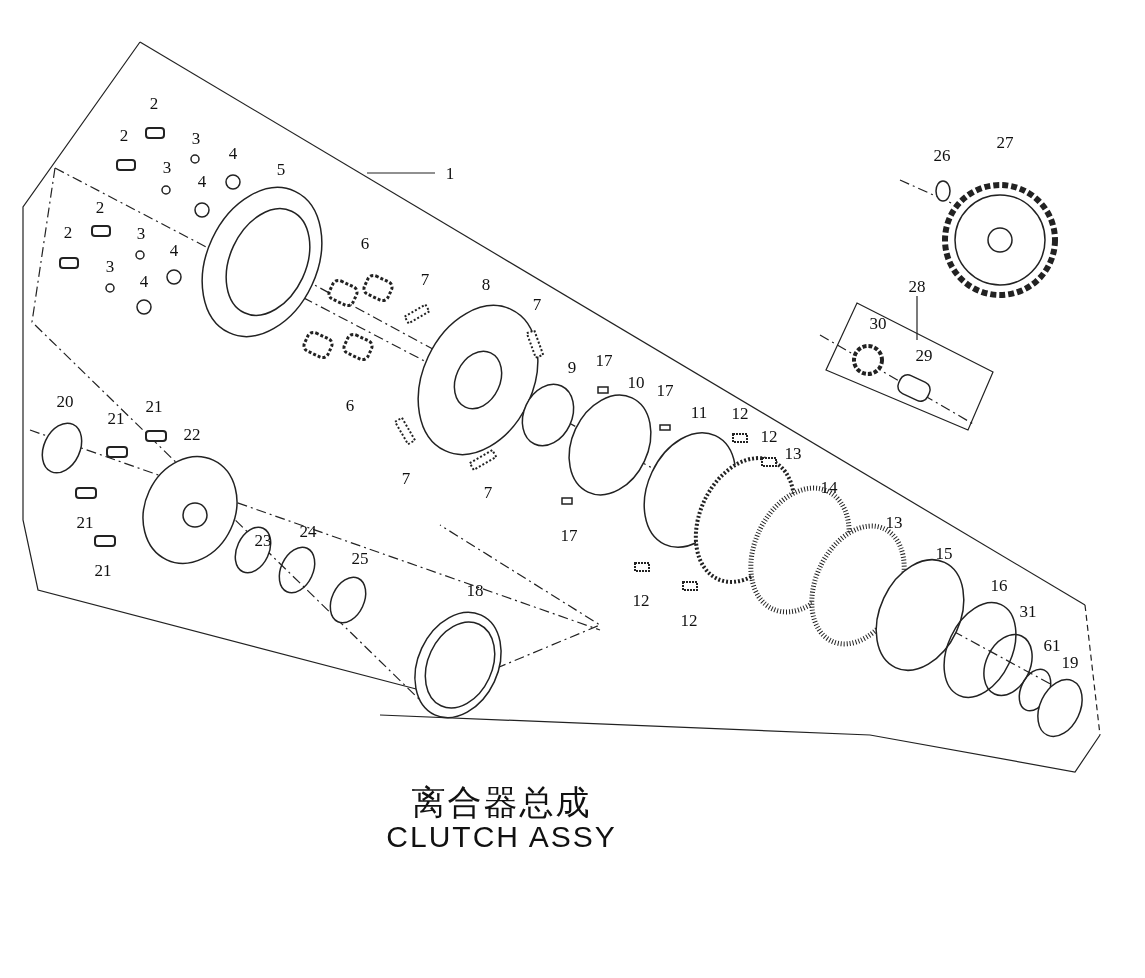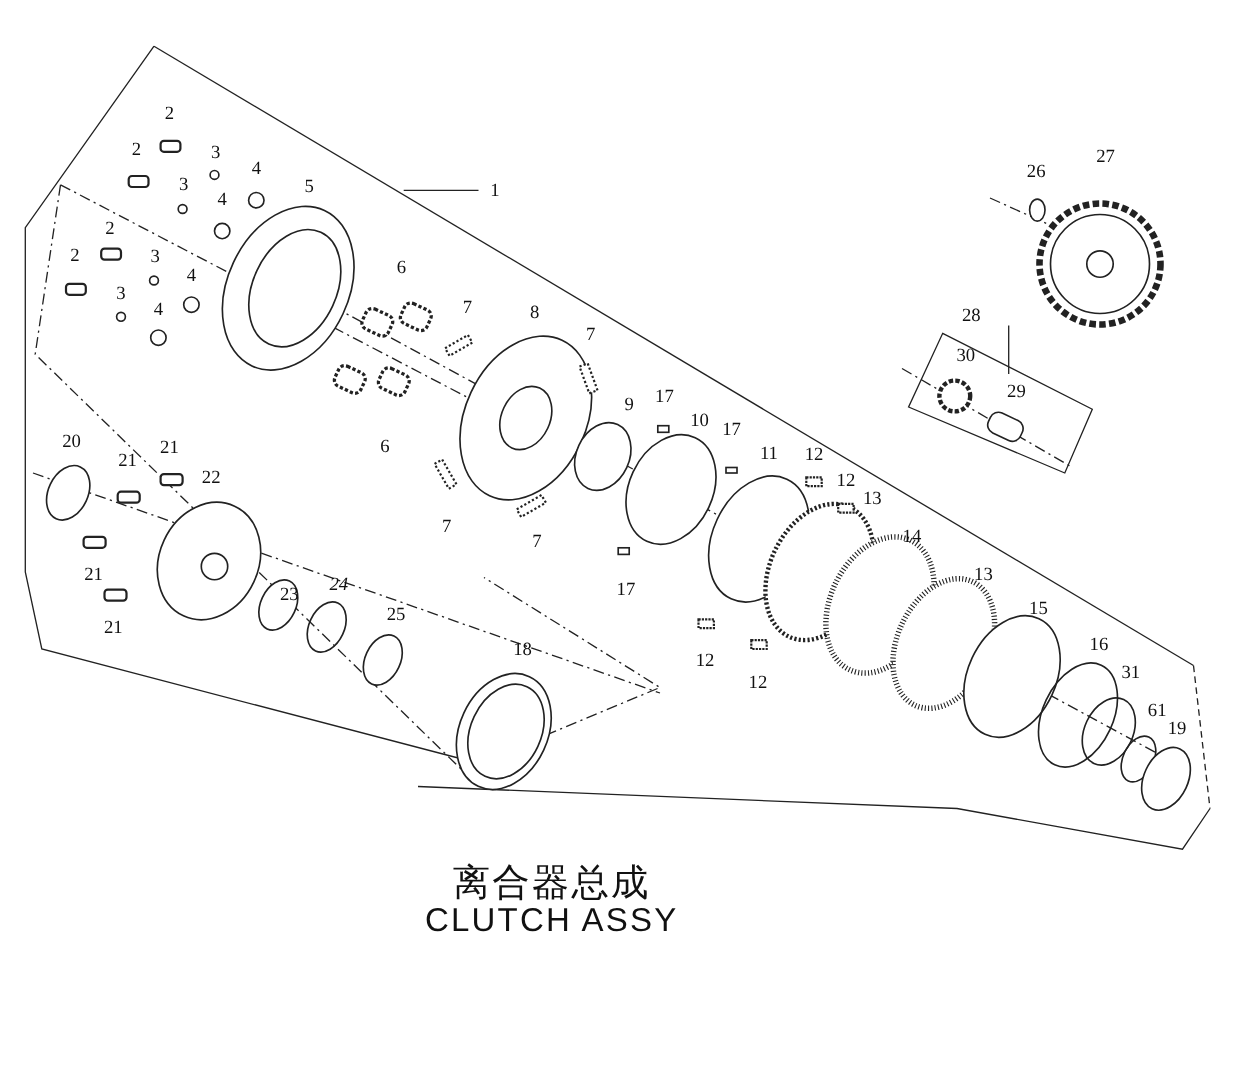"28" div.callout { left: 883px -> 917px }
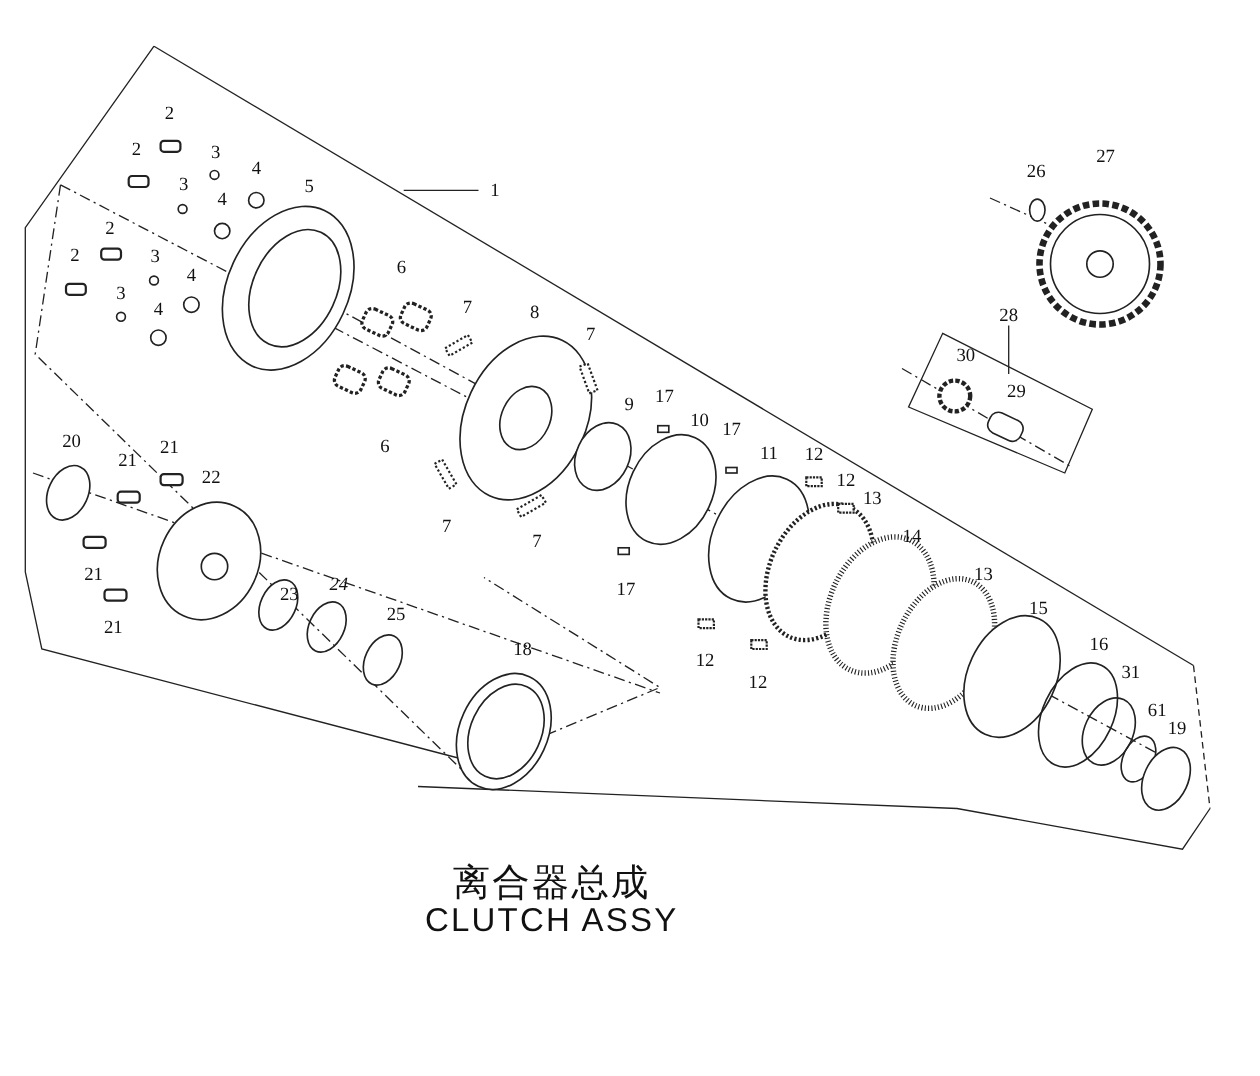"24" div.callout { font-style: italic -> none }
